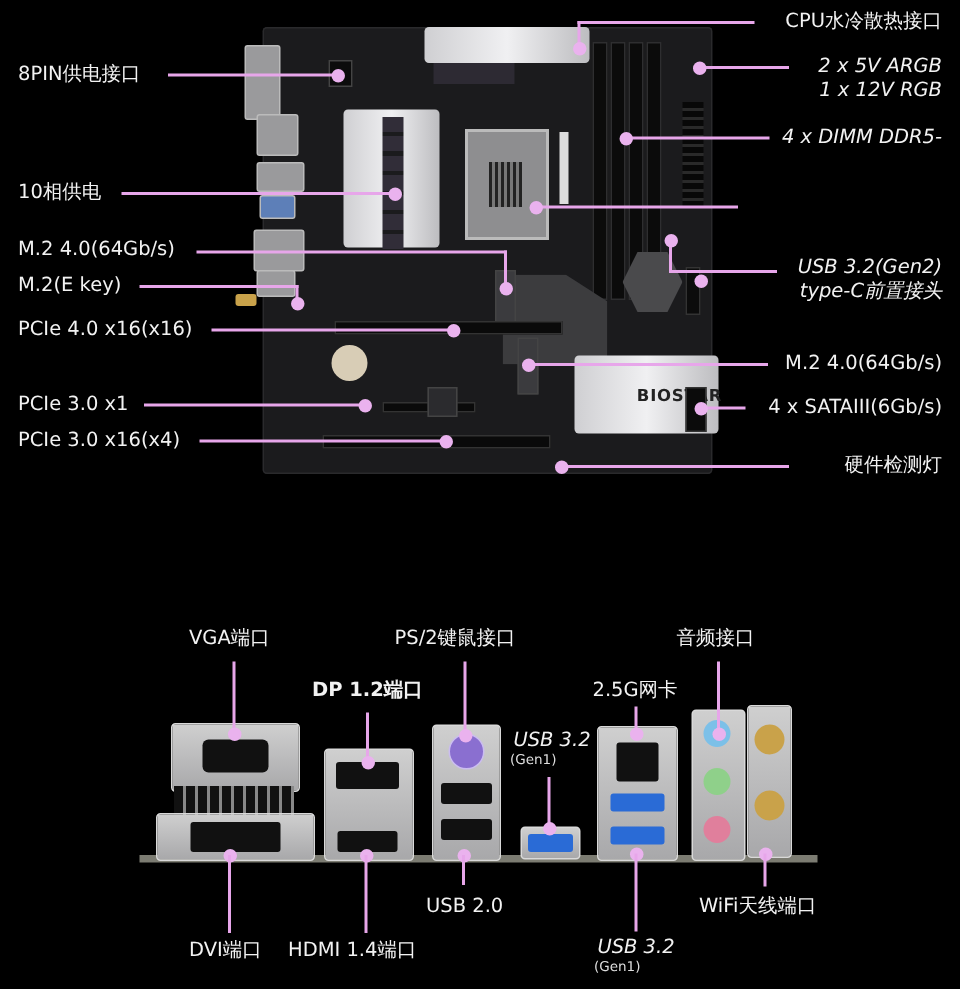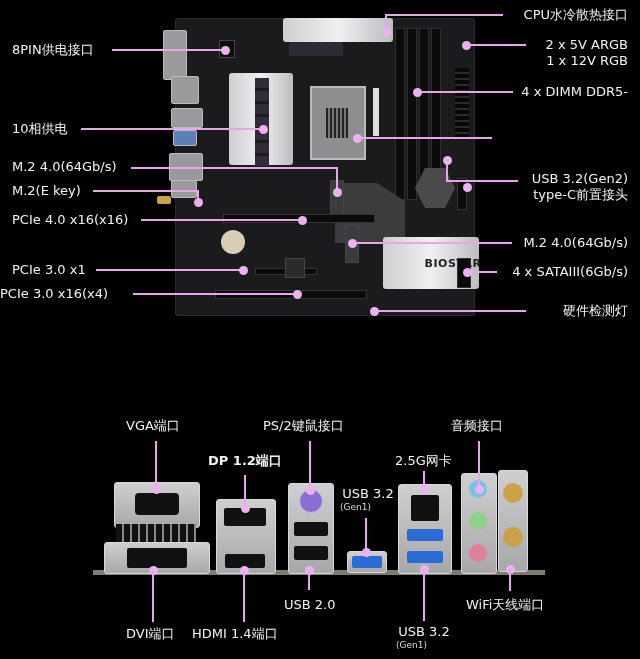"2 x 5V ARGB" .lbl .sub { font-style: none -> italic }
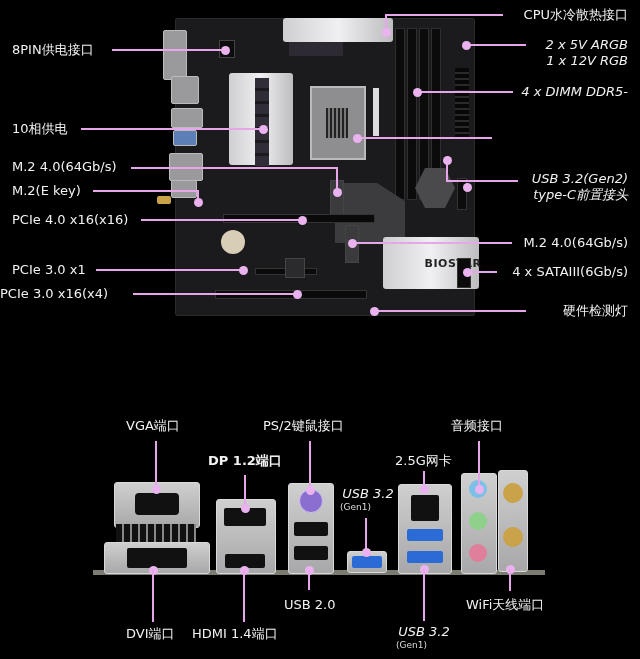"PCIe 3.0 x16(x4)" div.lbl { left: 0 -> 12px }
